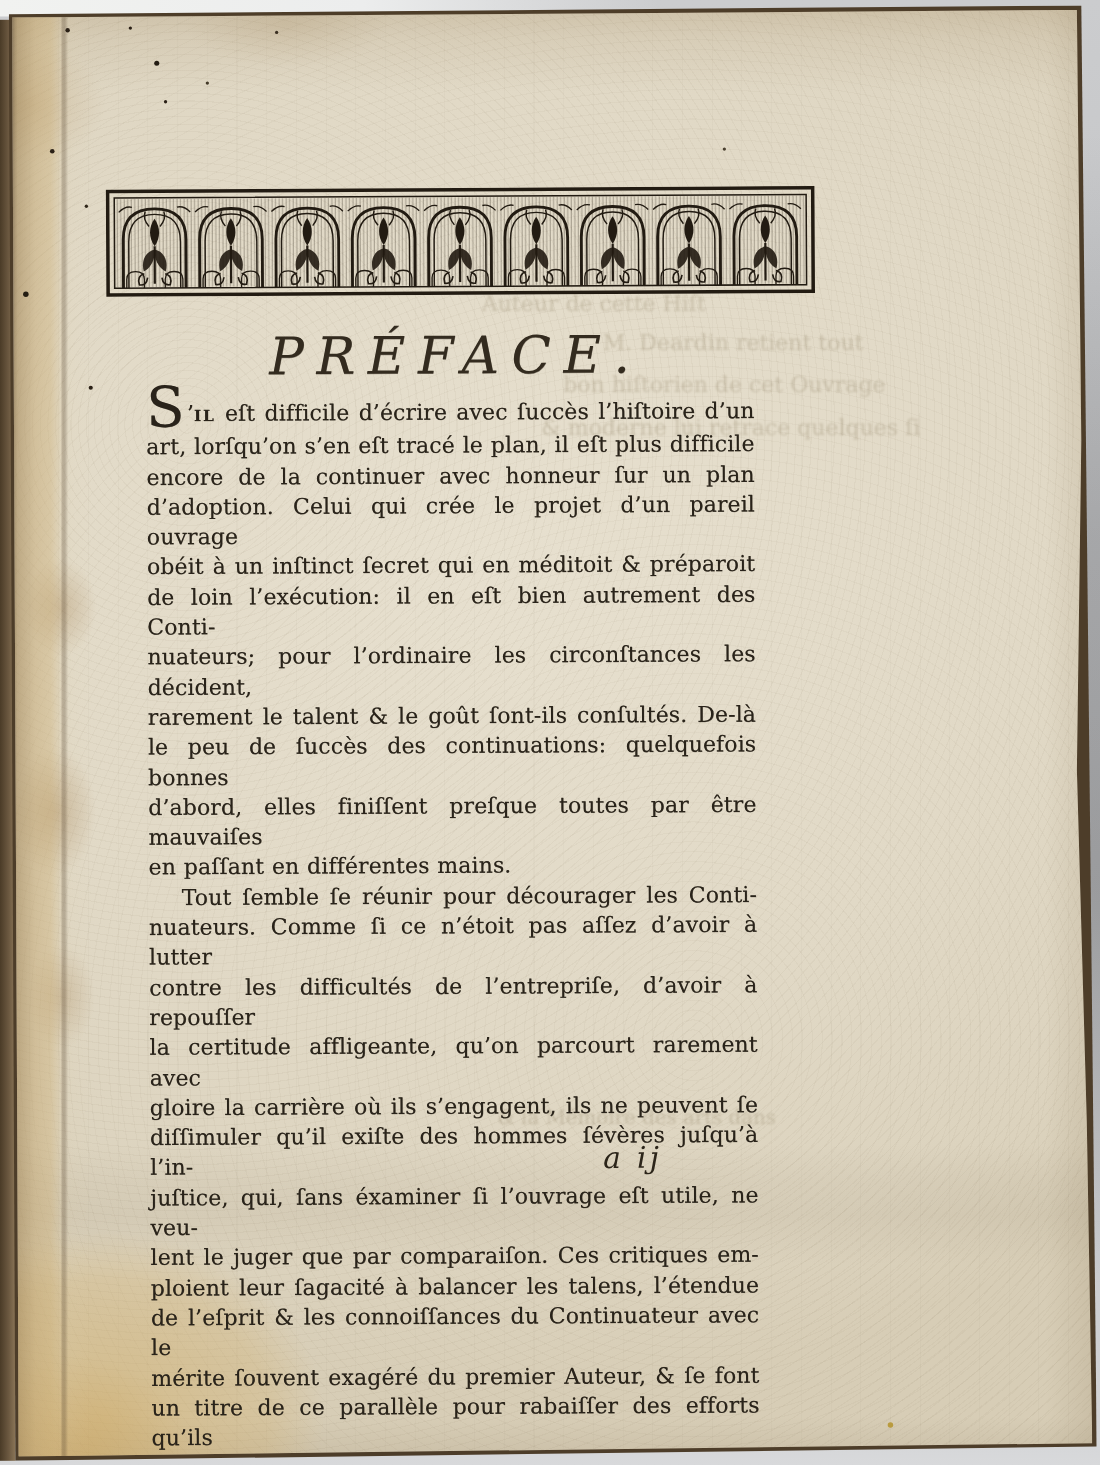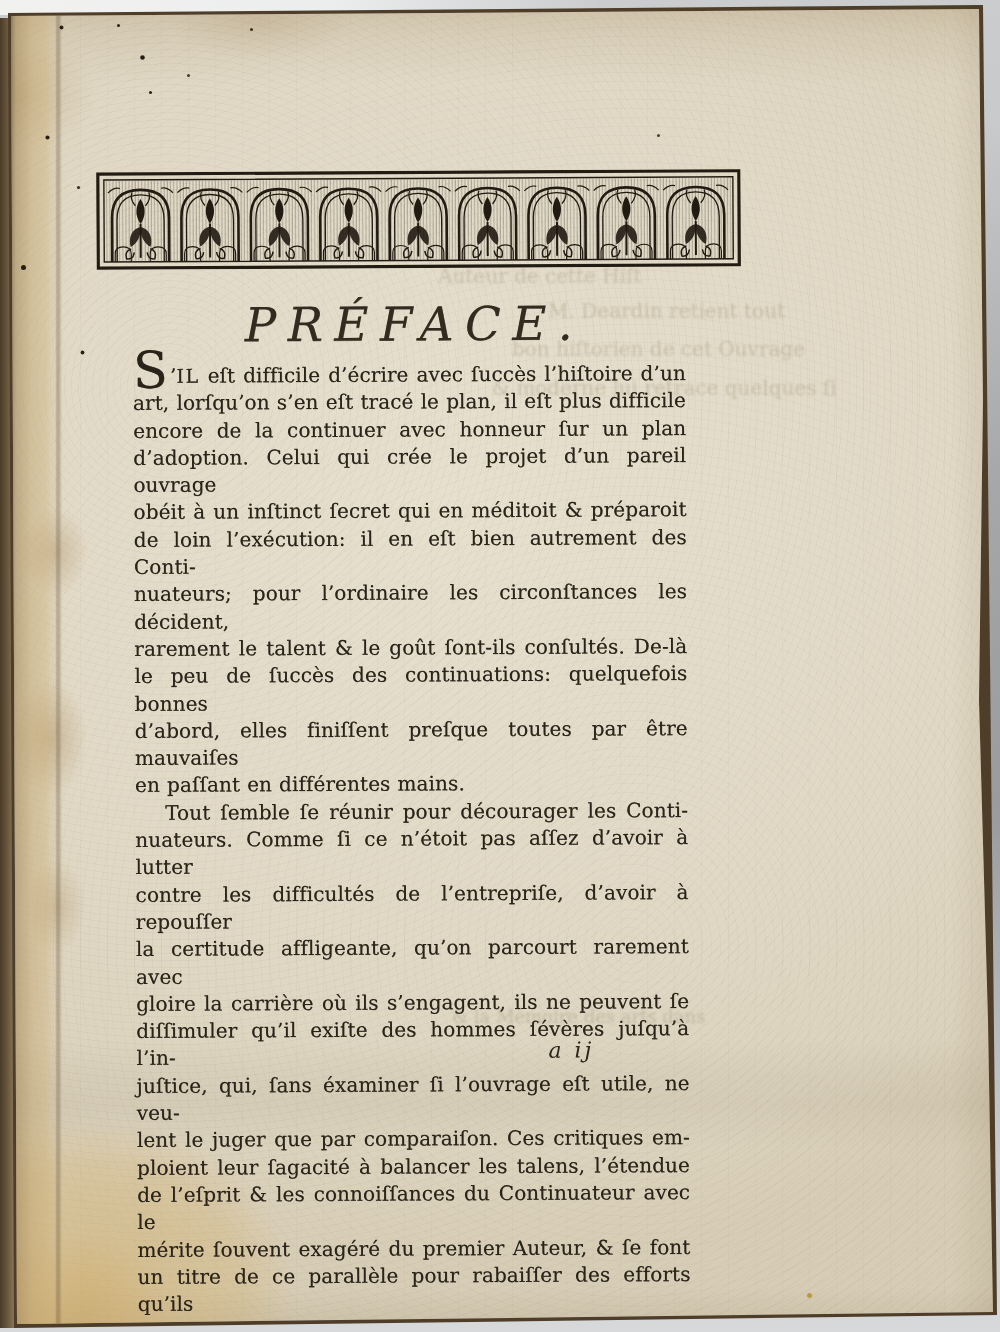"IL" .sc { font-size: 19px -> 14px; font-weight: none -> bold }
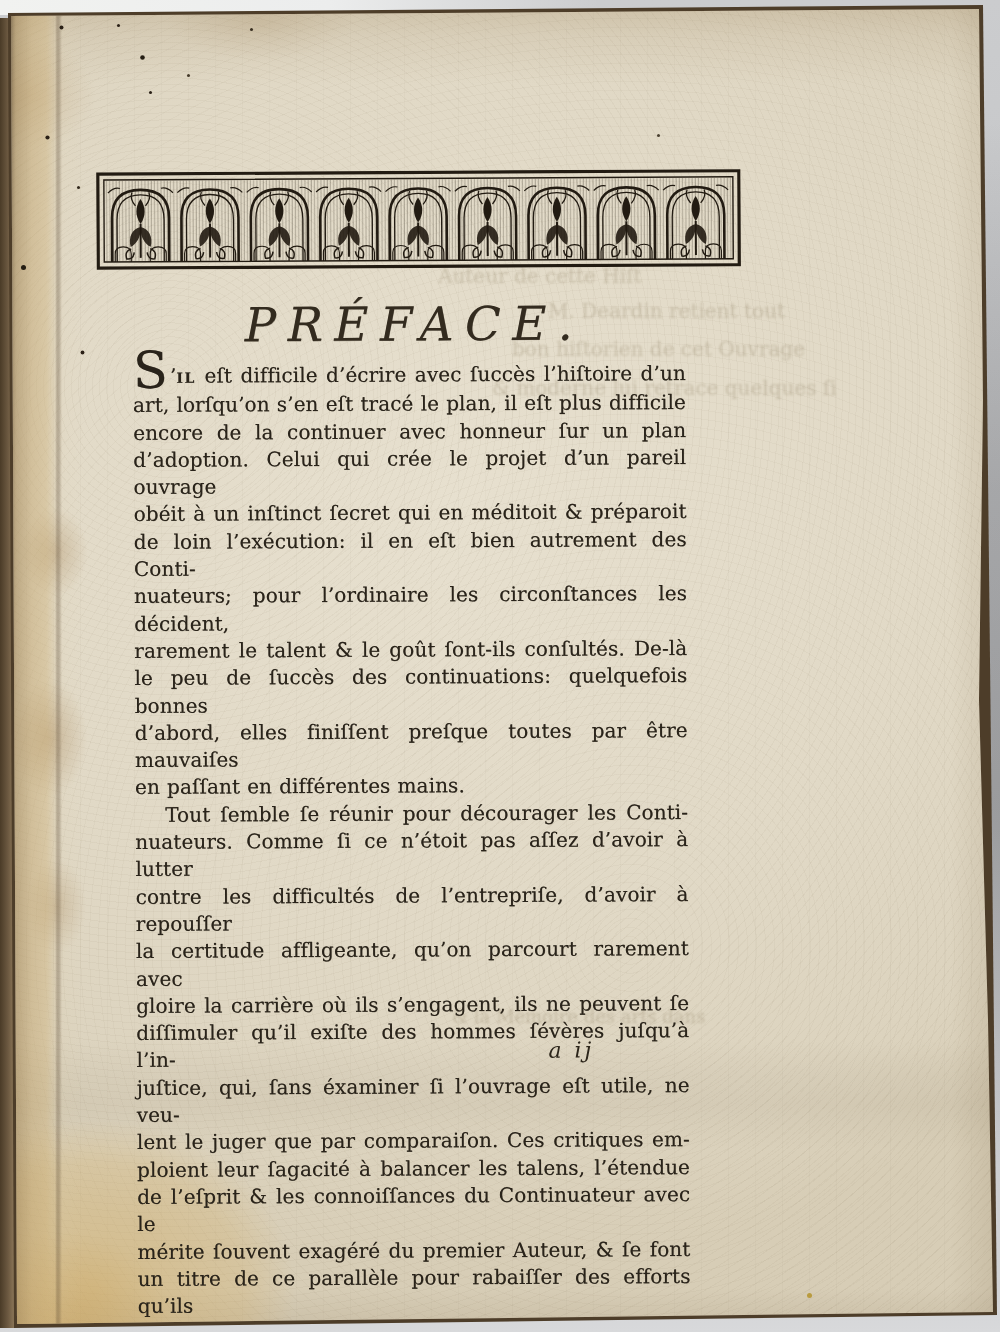"a ij" .signature { font-size: 22px -> 27px }
